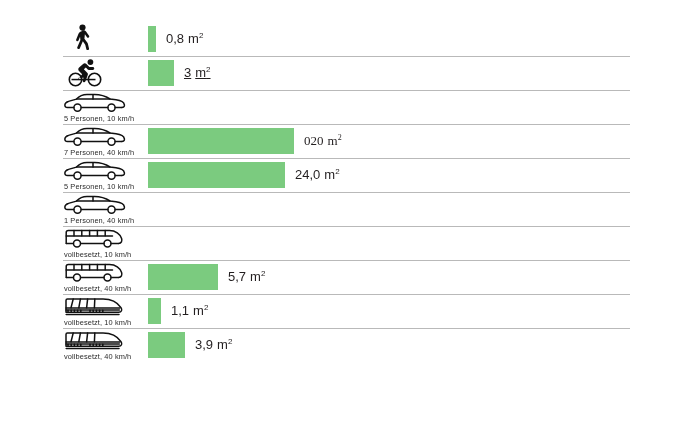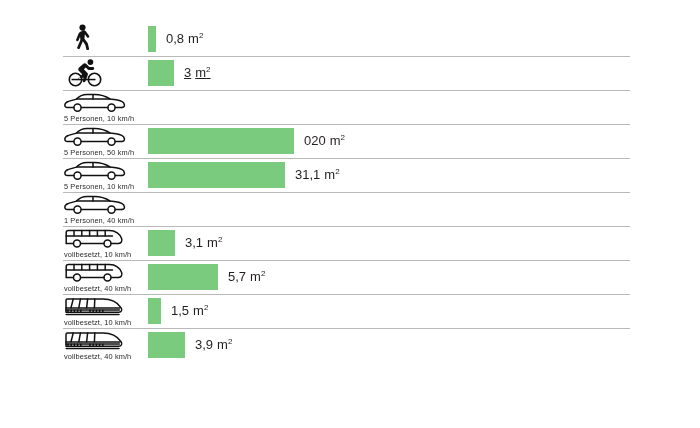"020 m2" div.bar-value { font-family: none -> Liberation Serif, serif }
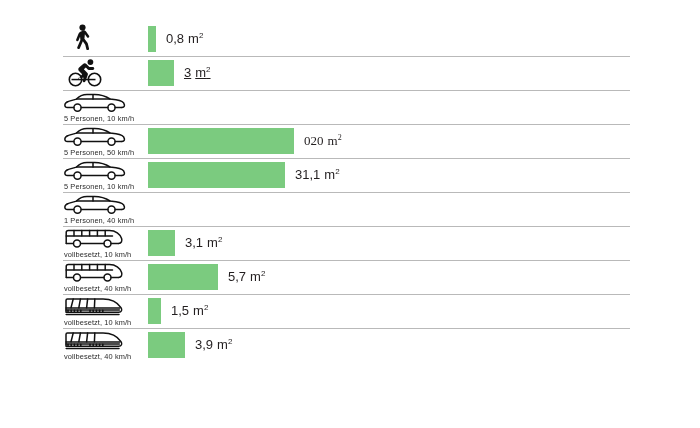"5 Personen, 50 km/h" div.sub-label { text: 5 Personen, 50 -> 7 Personen, 40 }
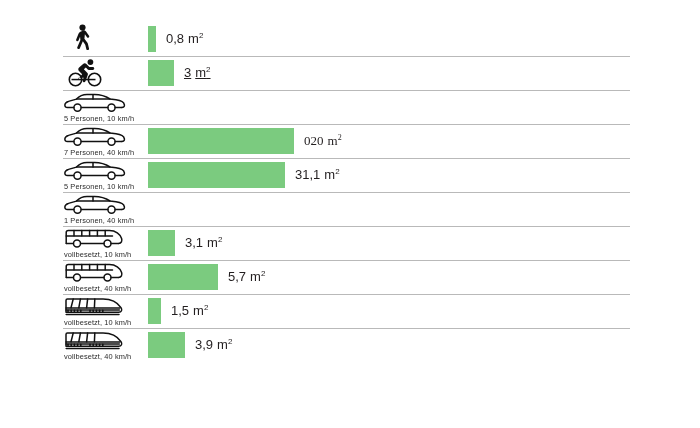"31,1" span { text: 31,1 -> 24,0 }
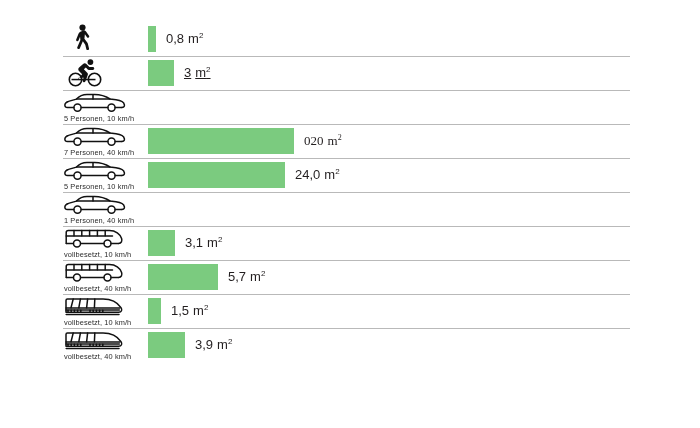"3,1 m2" div.bar-wrap { html: <div> <div></div> <div><span>3,1</span><span>m</span><sup>2</sup></div> </div> -> none }
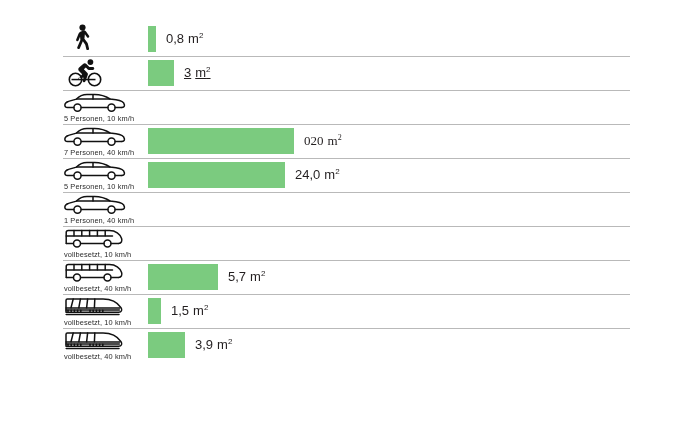"1,5" span { text: 1,5 -> 1,1 }
